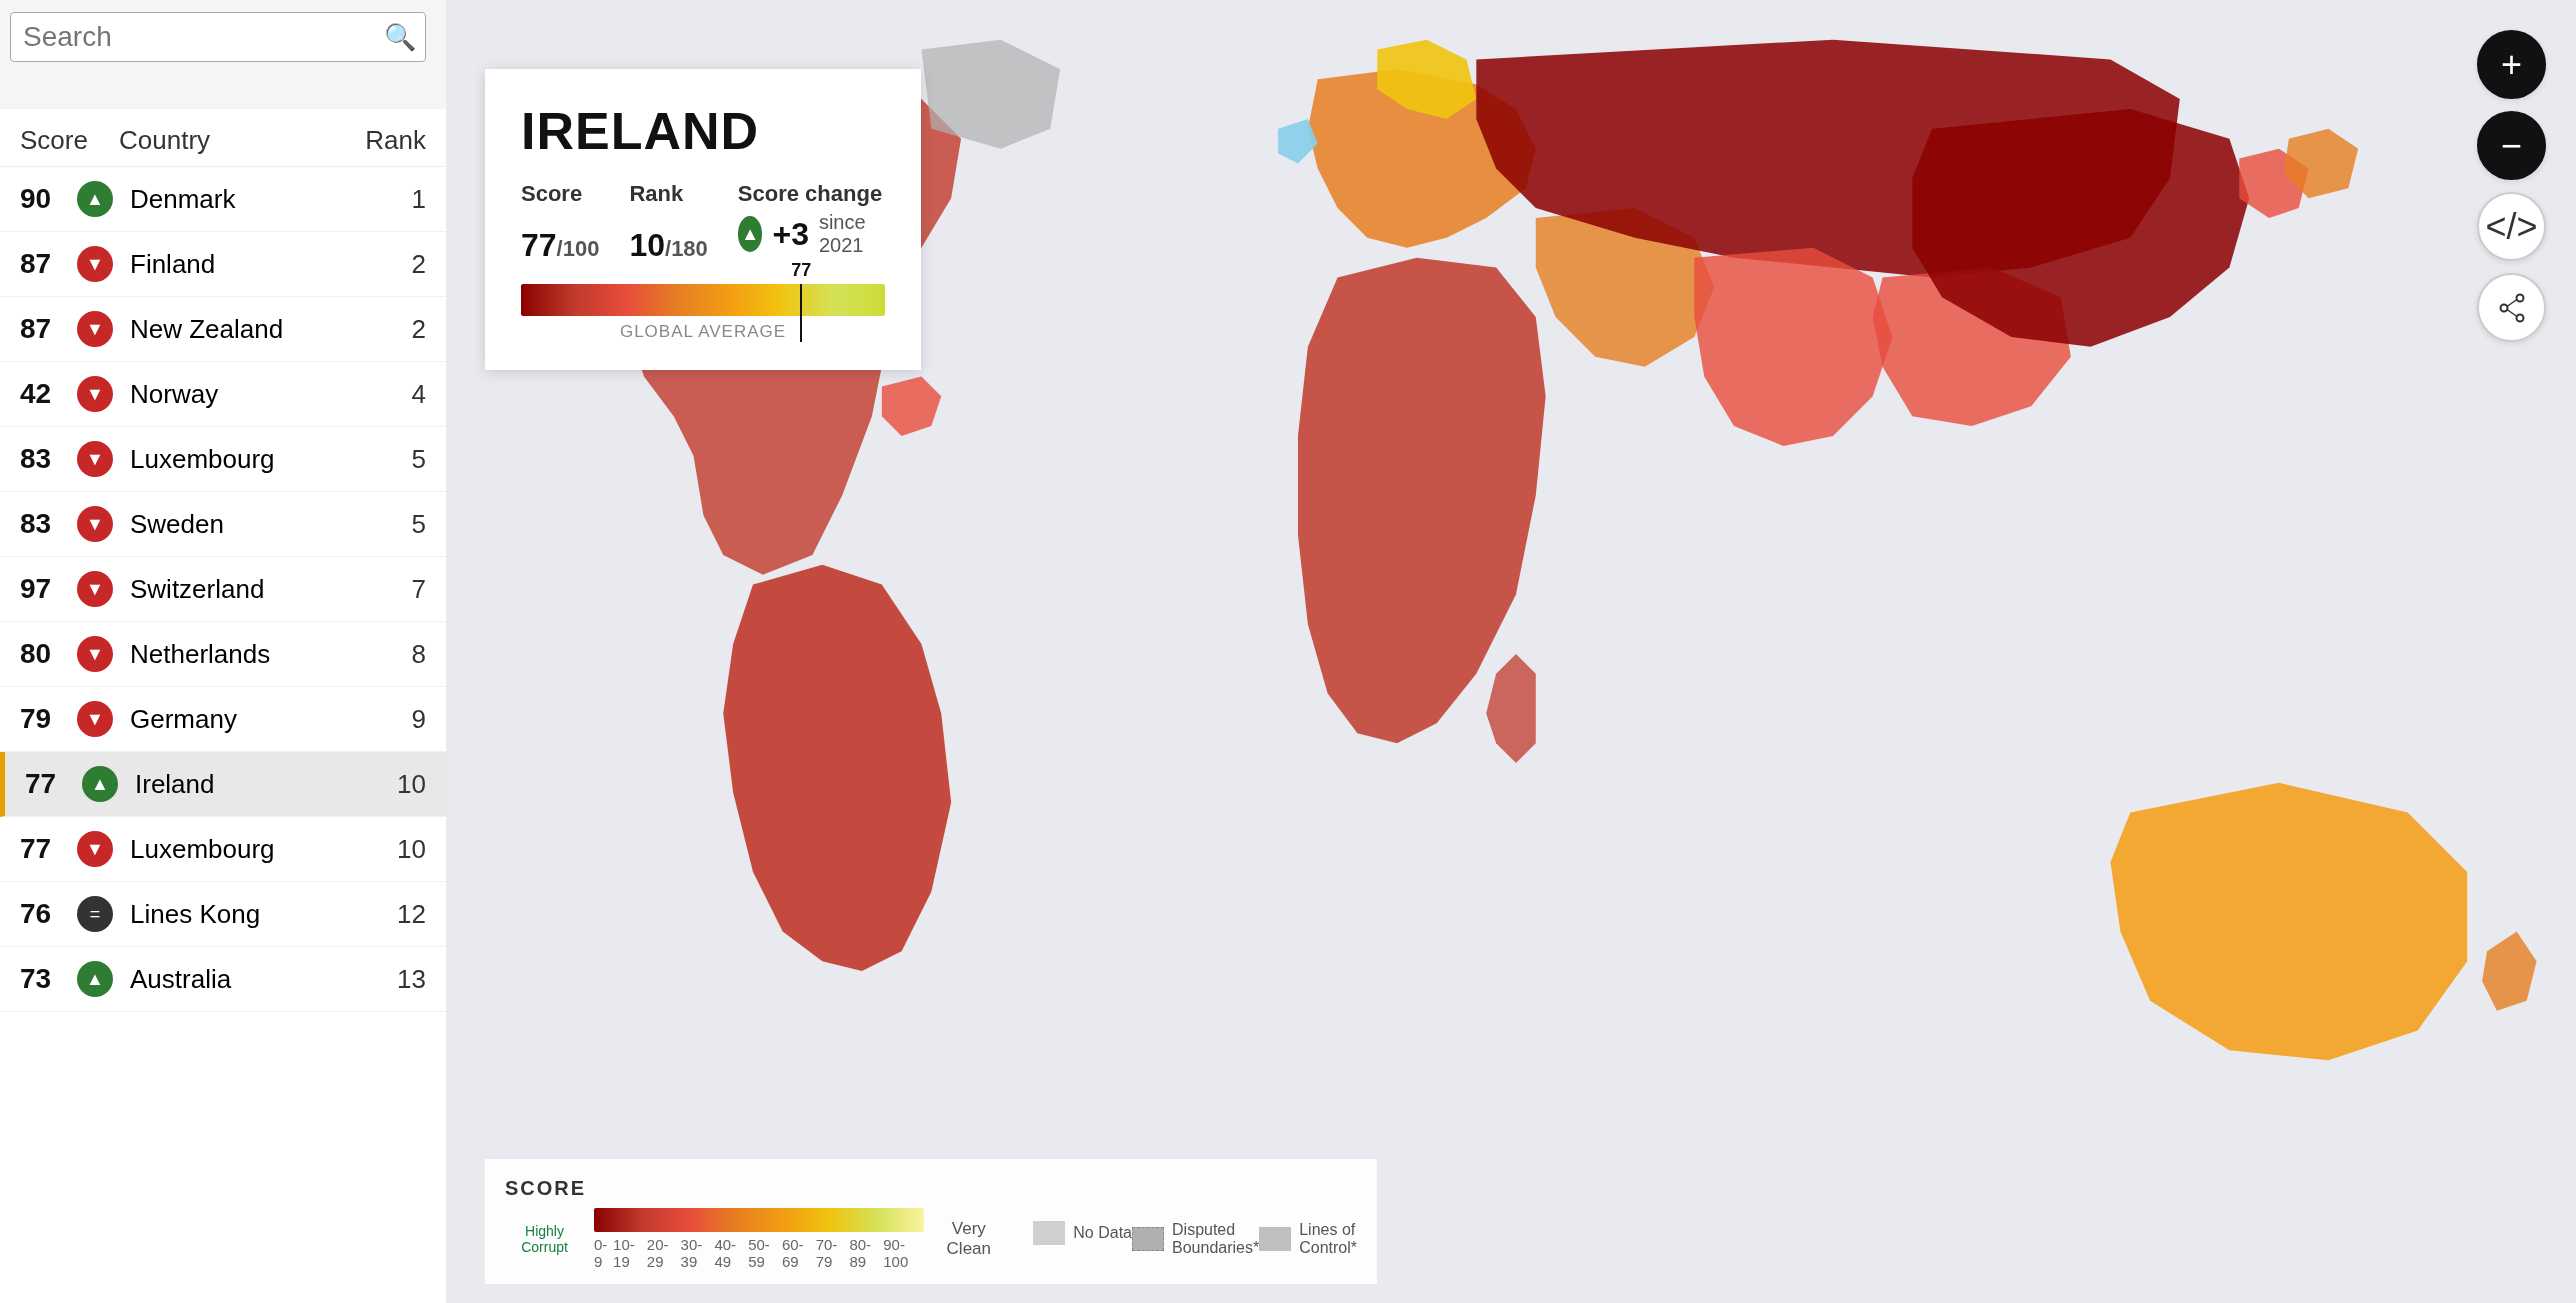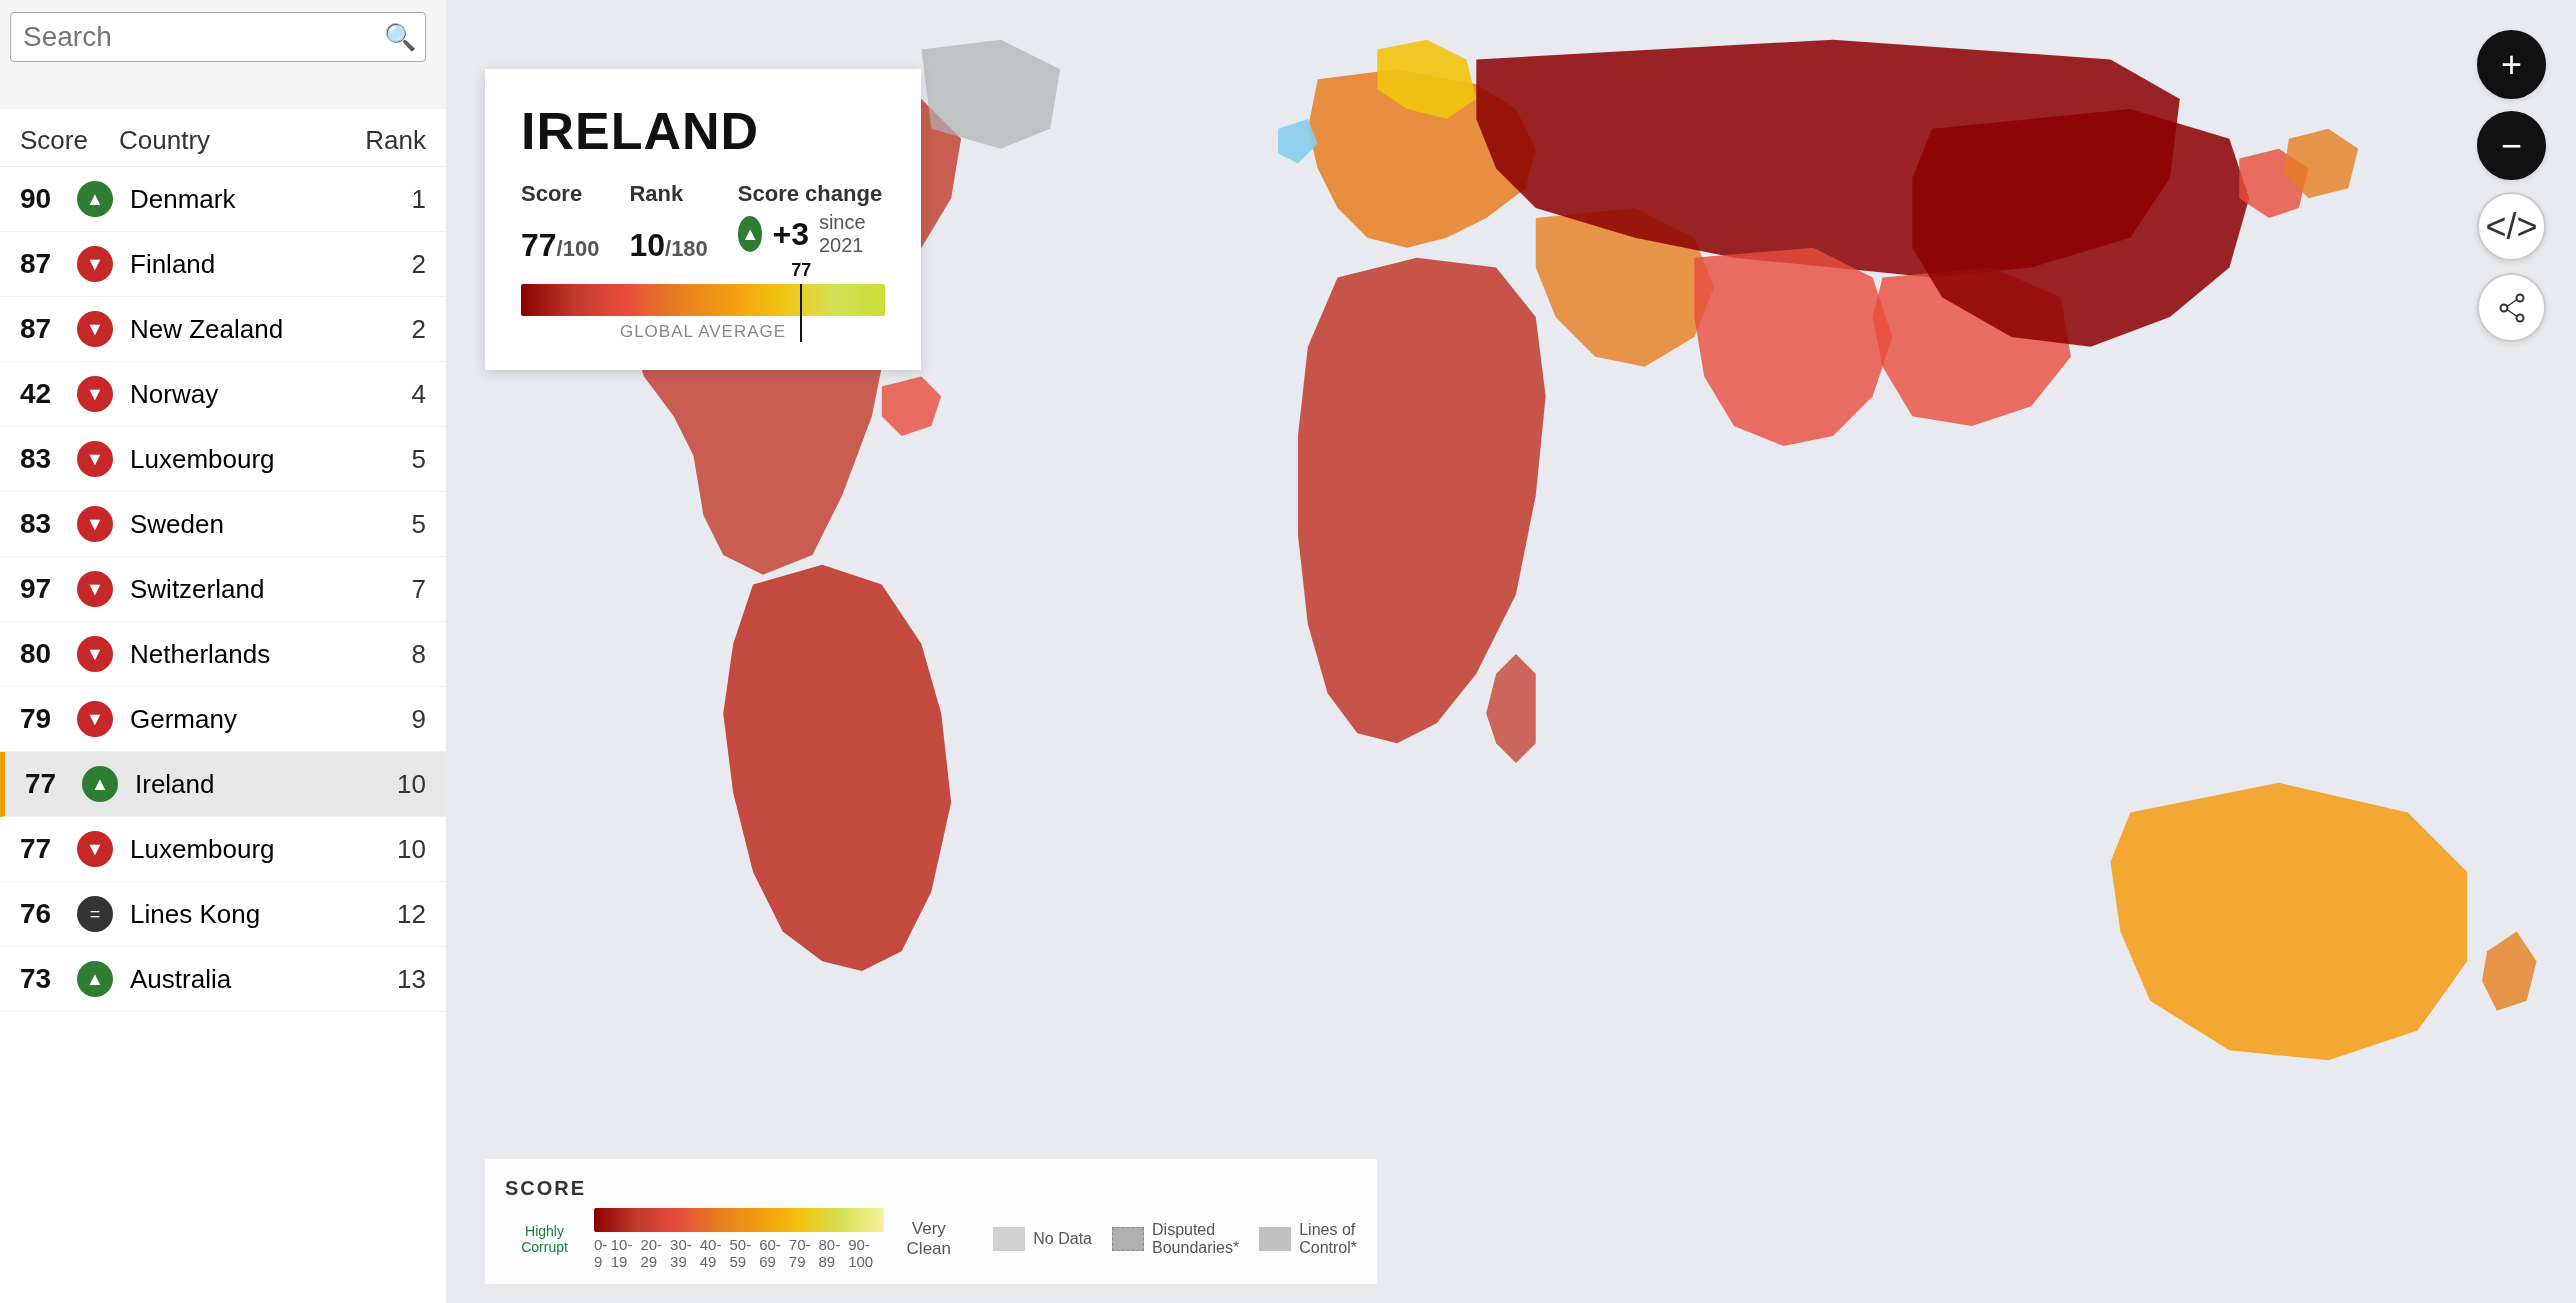"No Data" .legend-extra { align-items: center -> flex-start; gap: 20px -> none }
